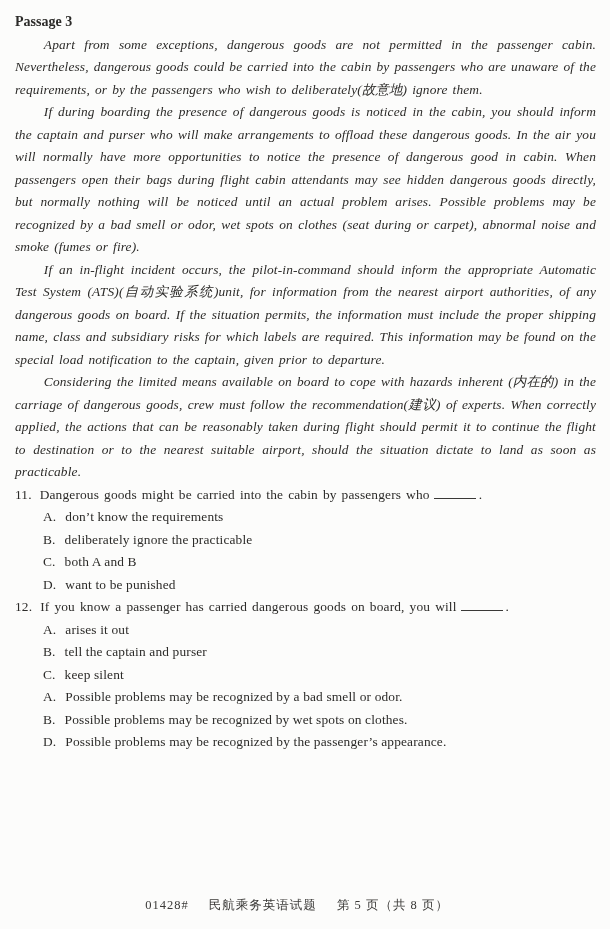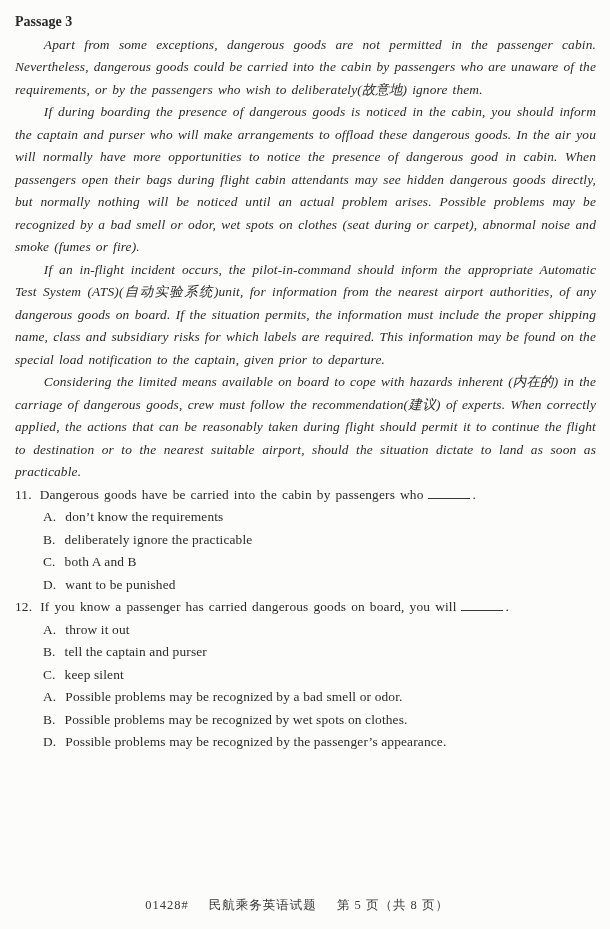"Dangerous goods have be carried" span { text: have -> might }
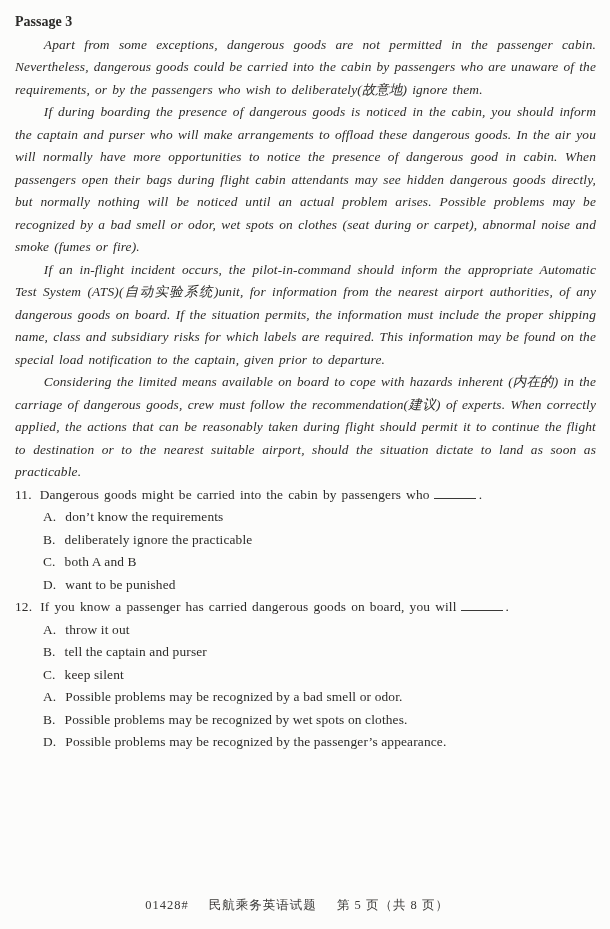"throw it out" span.opt-text { text: throw -> arises }
